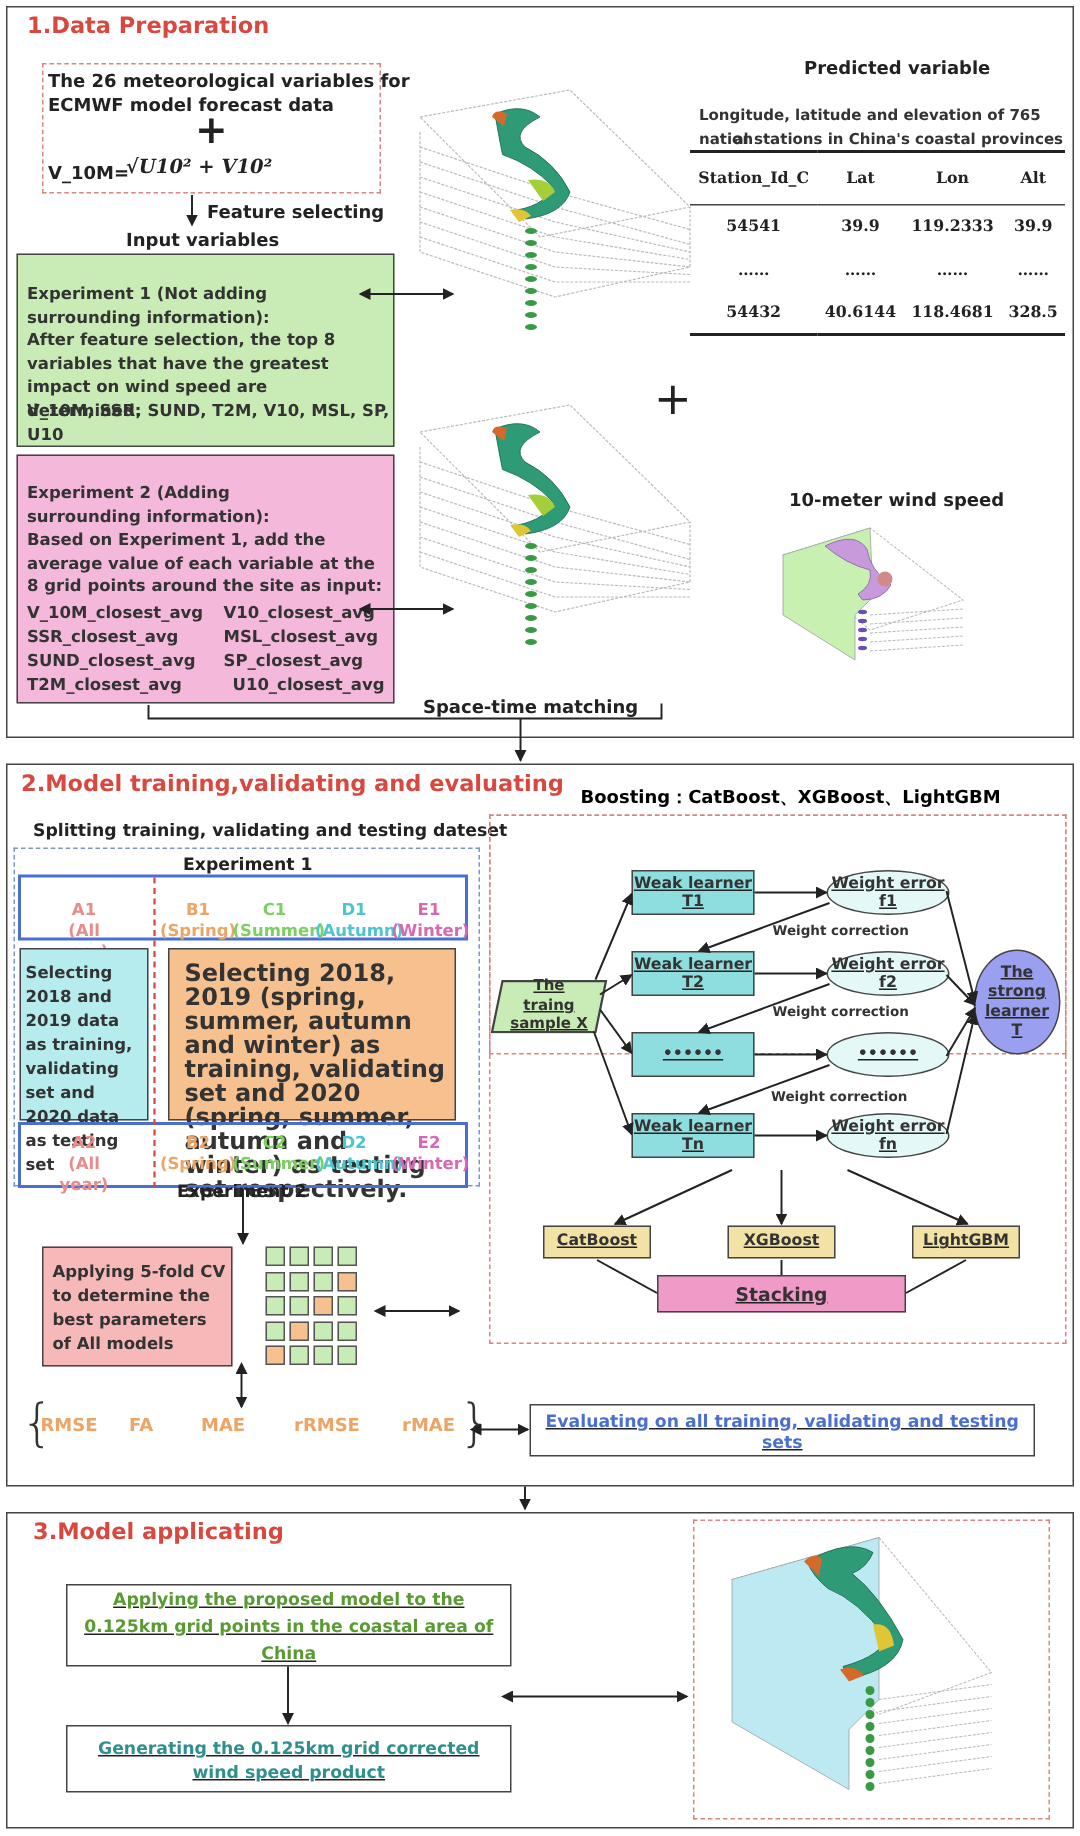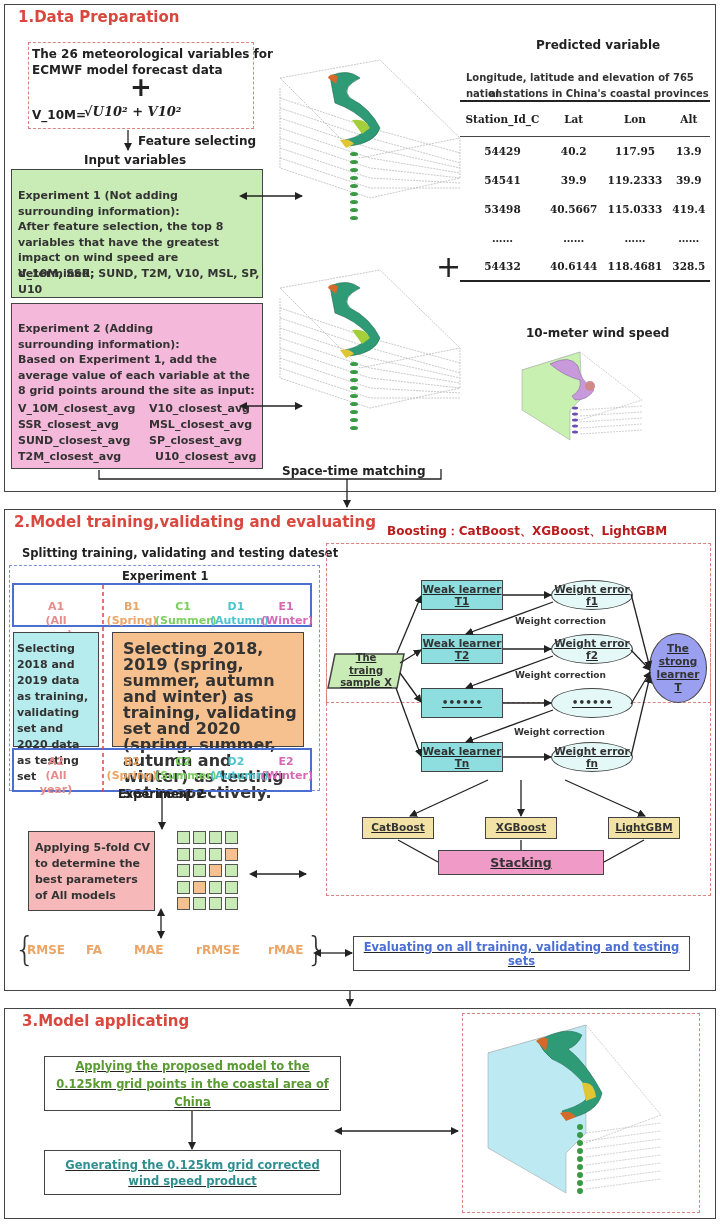"54429" tr { html: <tr> <td>54429</td> <td>40.2</td> <td>117.95</td> <td>13.9</td> </tr> -> none }
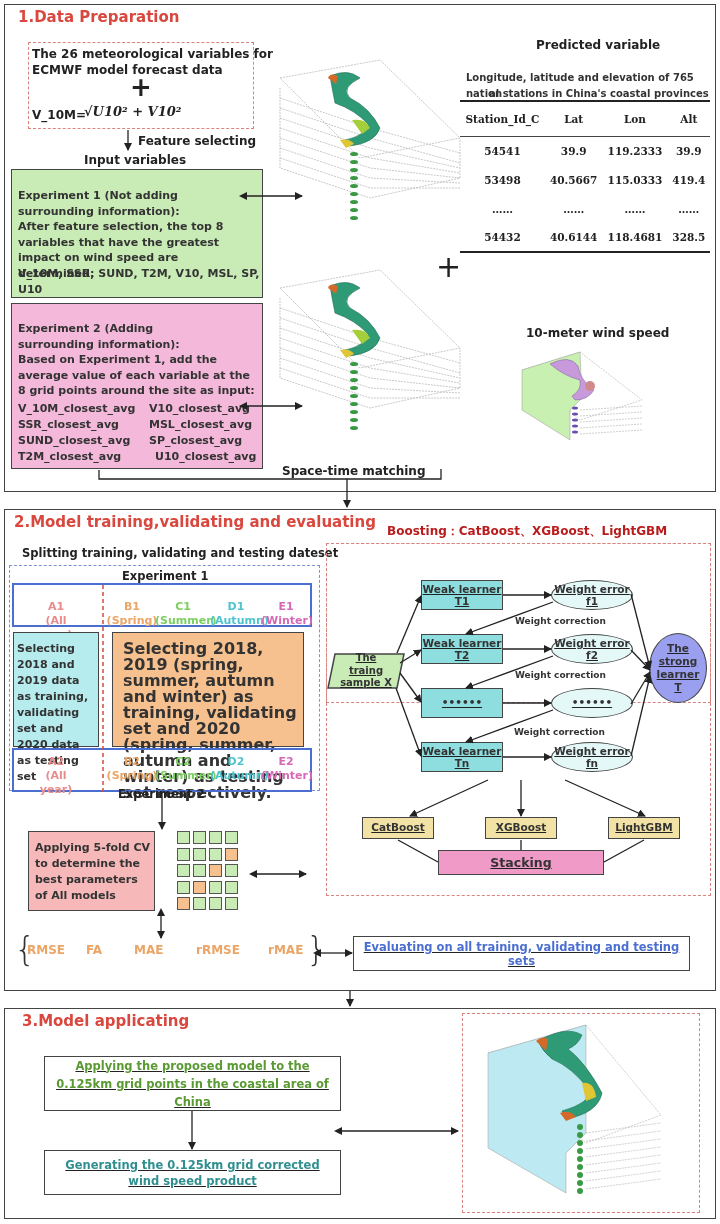"53498" tr { html: <tr> <td>53498</td> <td>40.5667</td> <td>115.0333</td> <td>419.4</td> </tr> -> none }
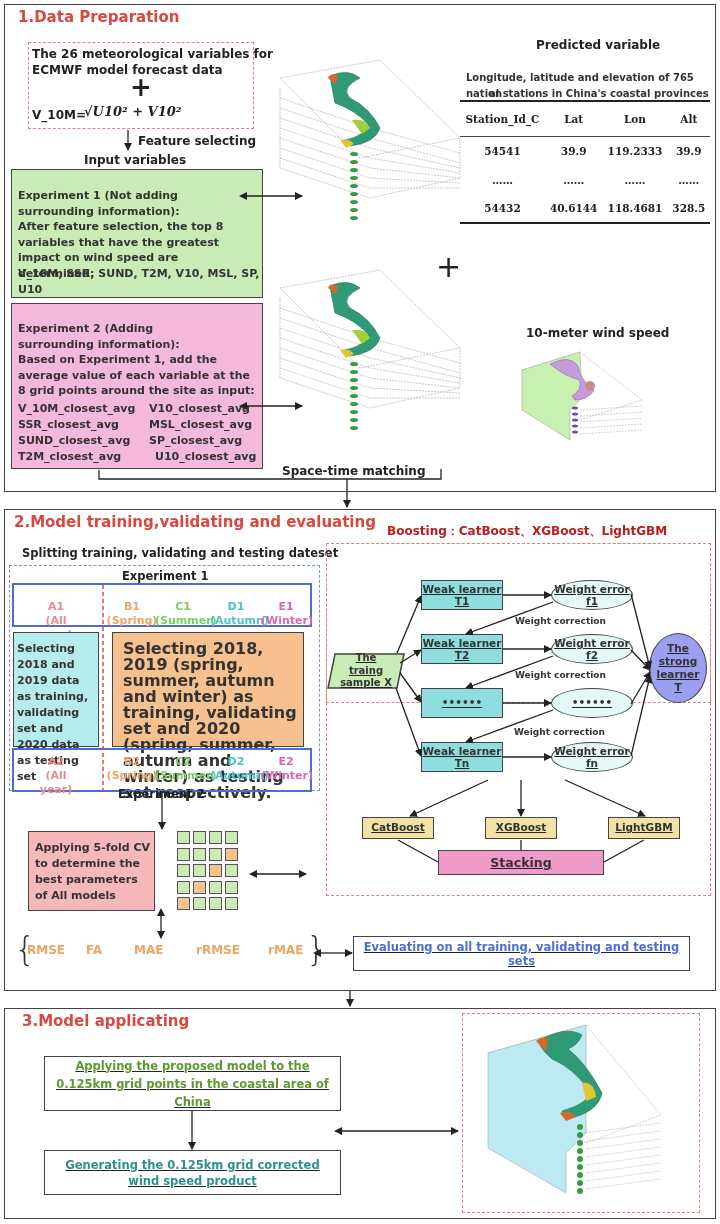"Boosting：CatBoost、XGBoost、LightGBM" div.abs { color: #b91c1c -> #000000 }
